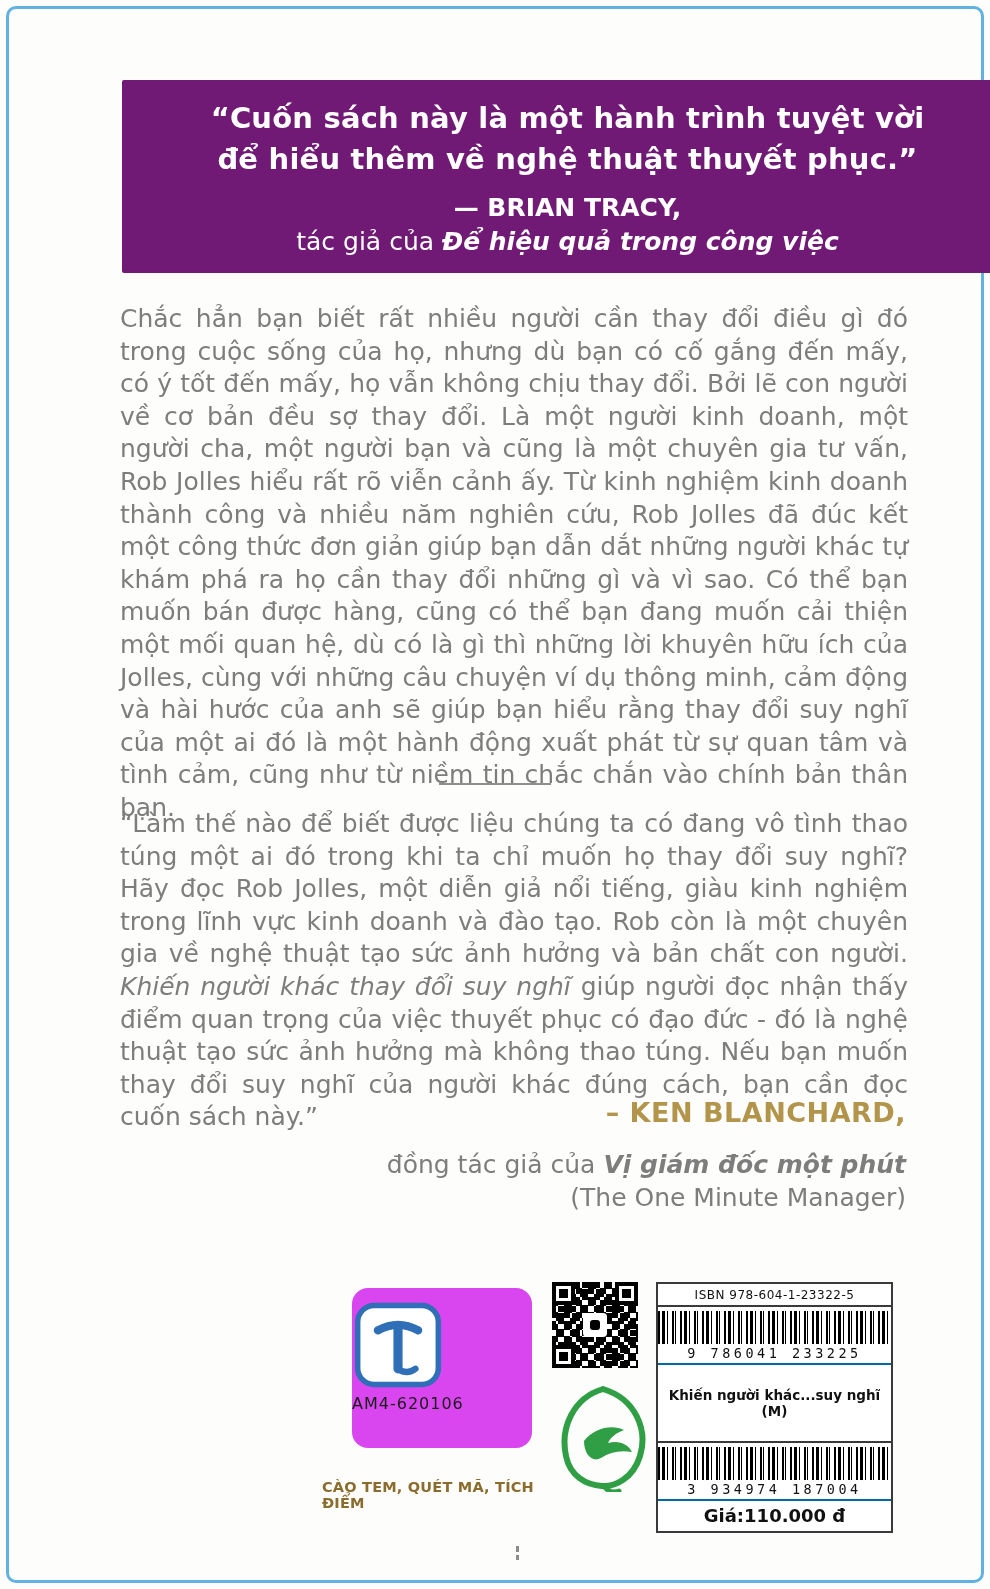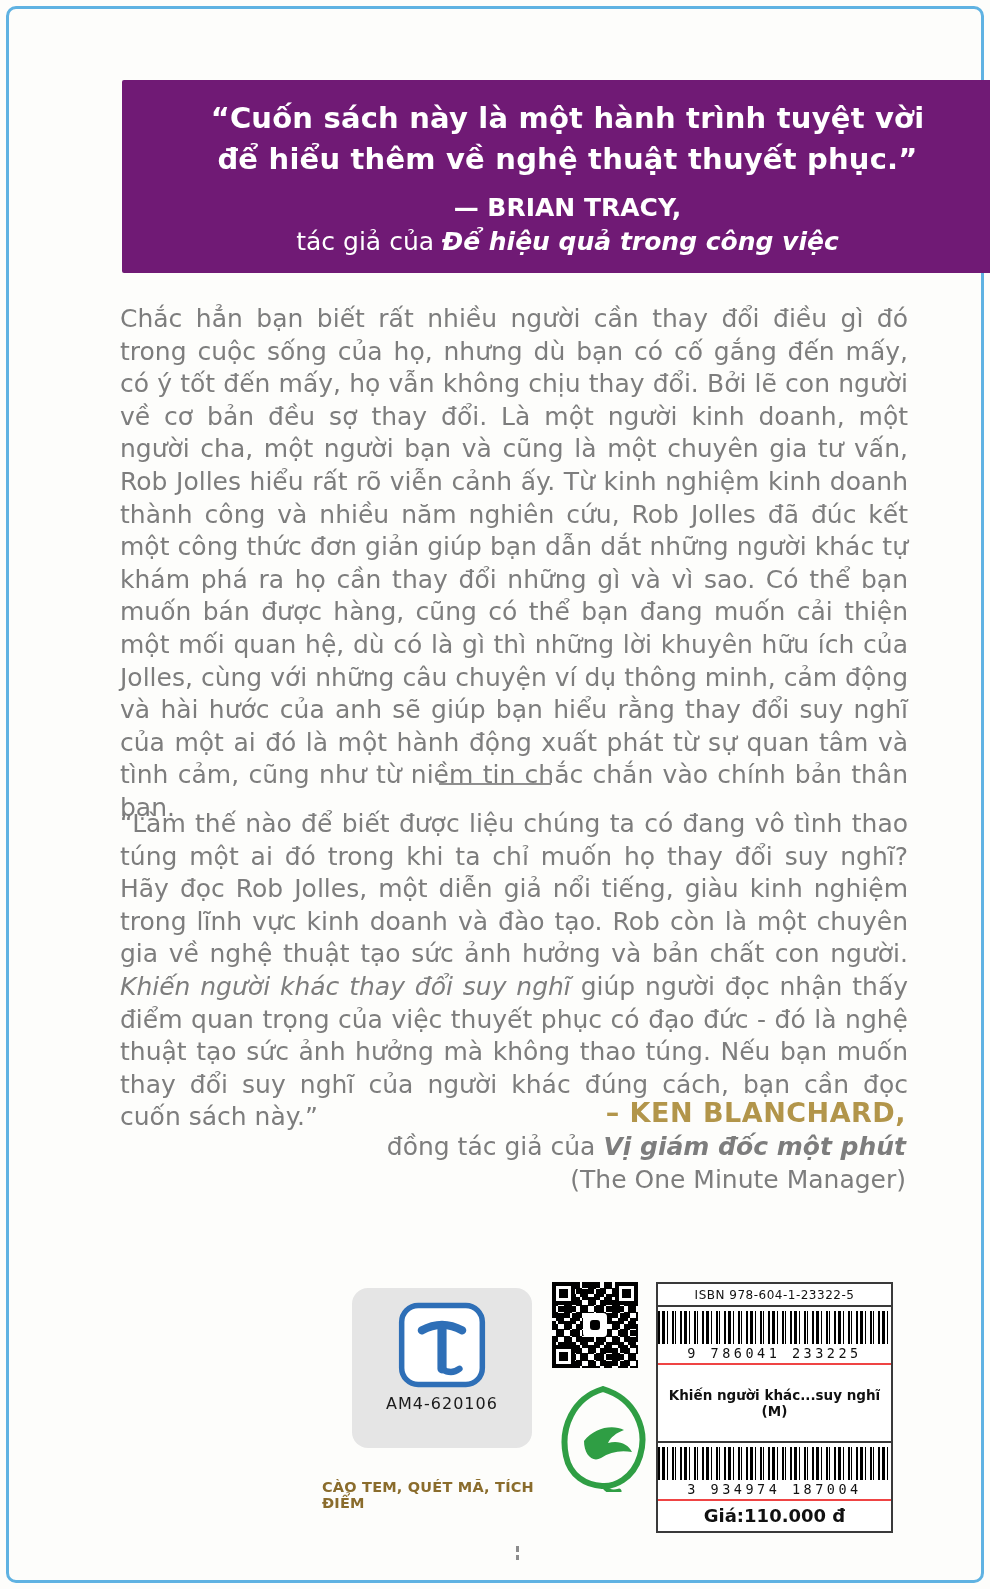"đồng tác giả của Vị" .attr-credit { margin-top: 4px -> 22px }
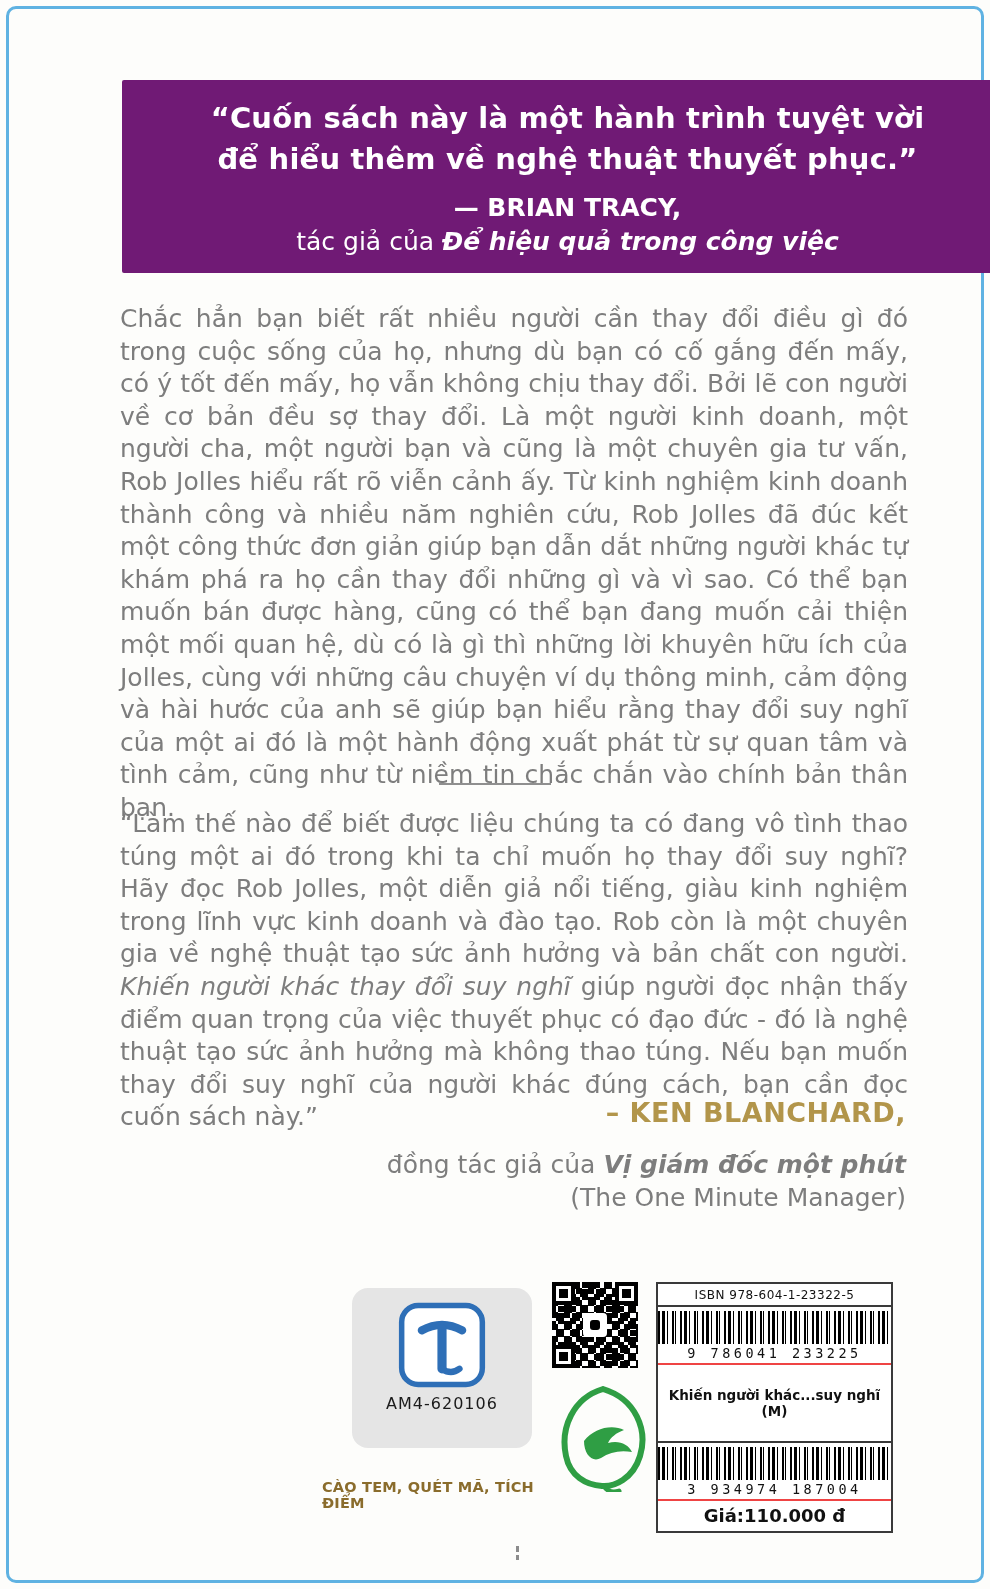"9 786041 233225" .barcode { border-bottom: 2px solid #ef4444 -> 2px solid #0369a1 }
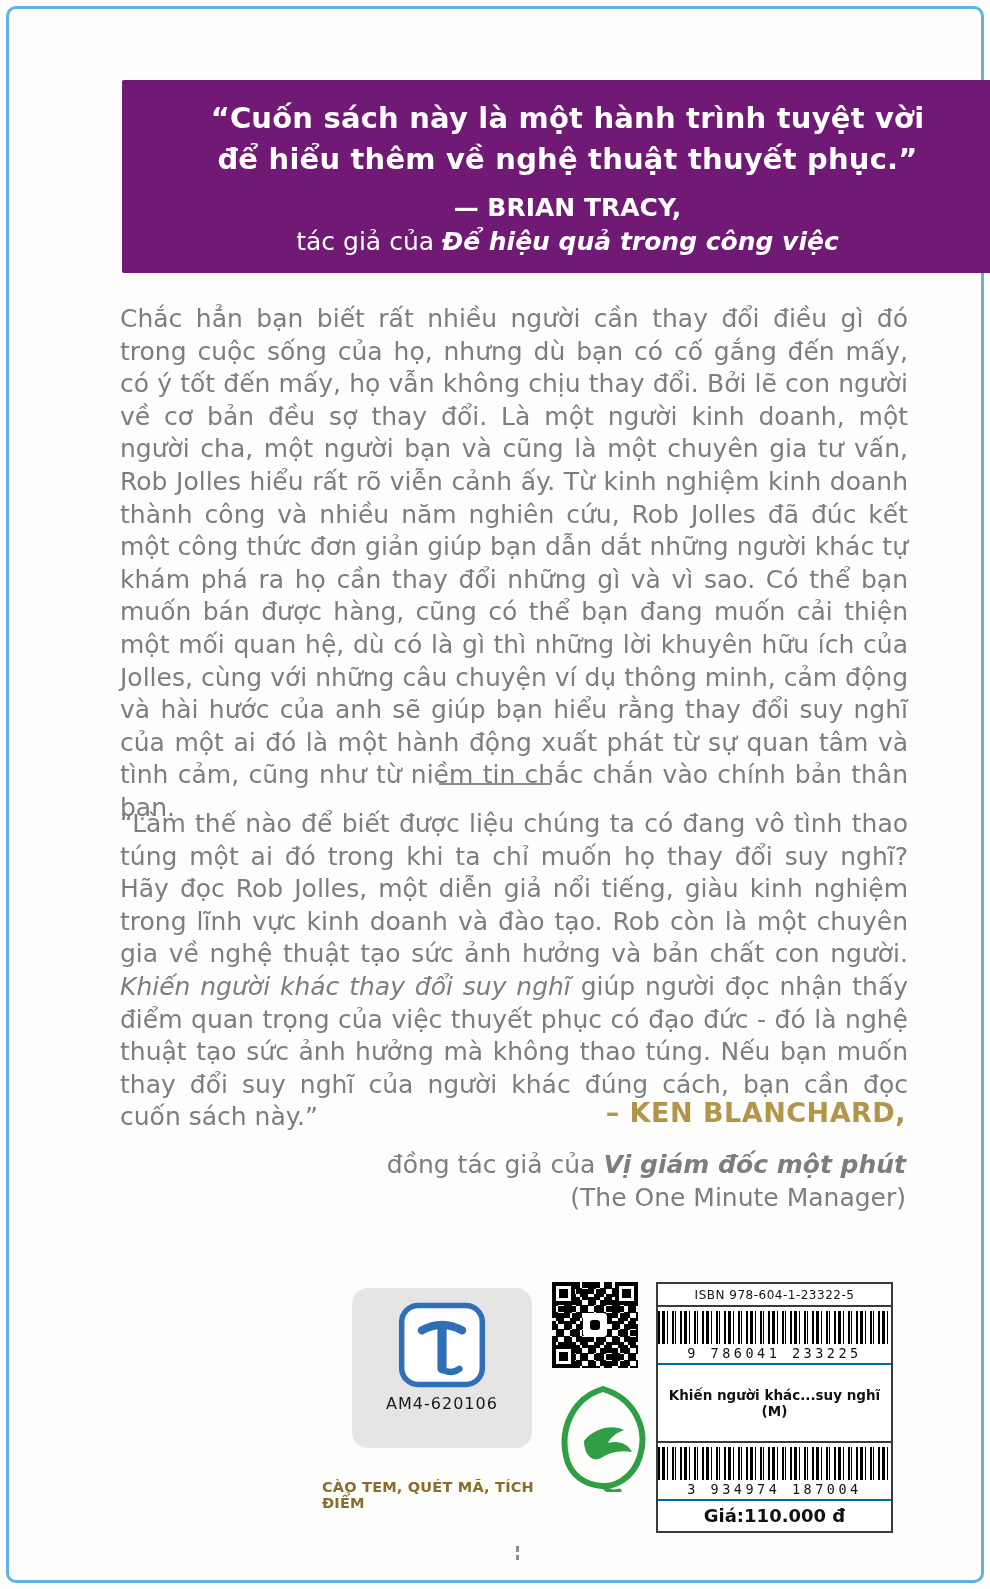"AM4-620106" .sticker { align-items: center -> flex-start; background: #e5e5e5 -> #d946ef }
